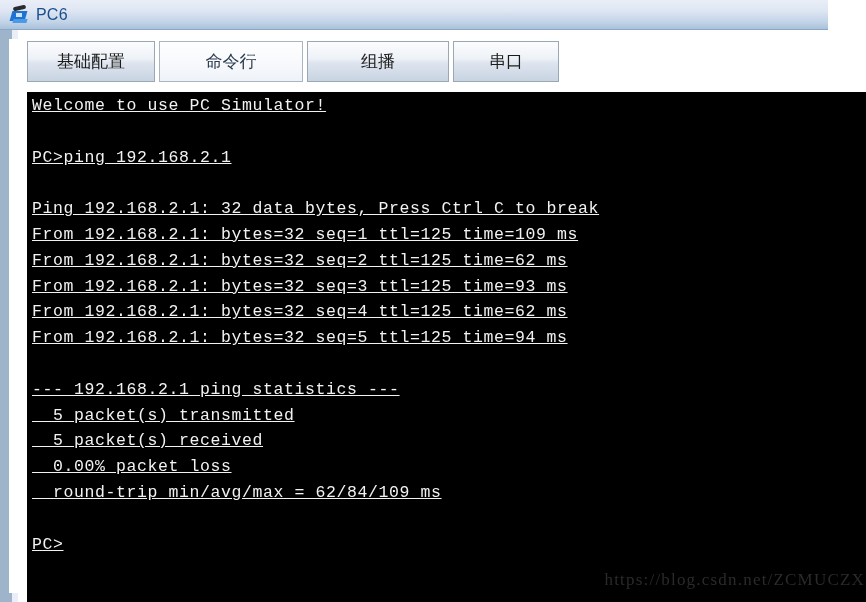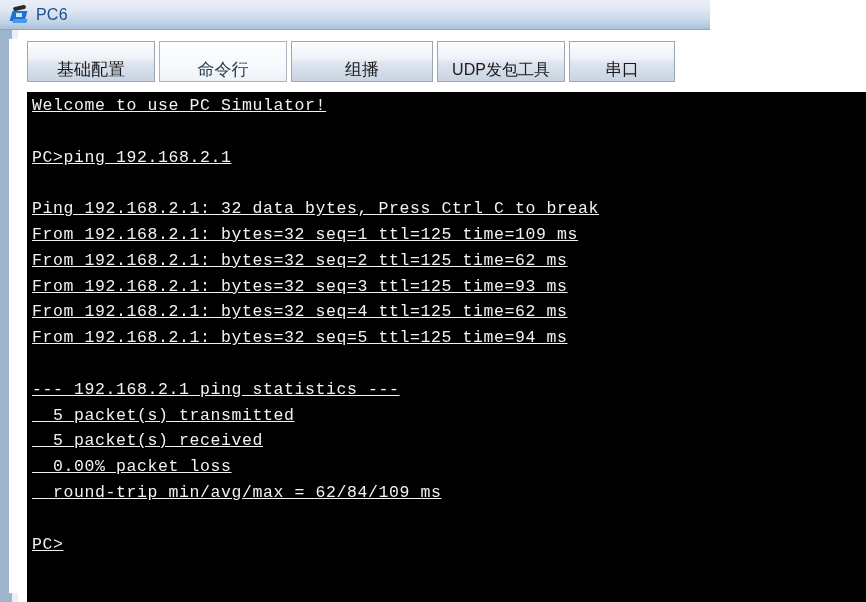"PC6" #title-bar { width: 710px -> 828px }
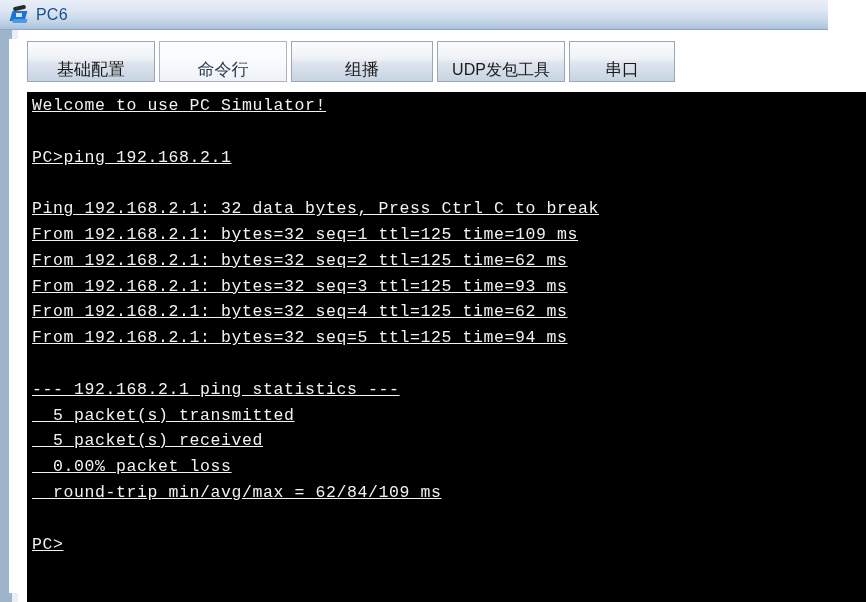"基础配置" .tab { align-items: flex-end -> center }
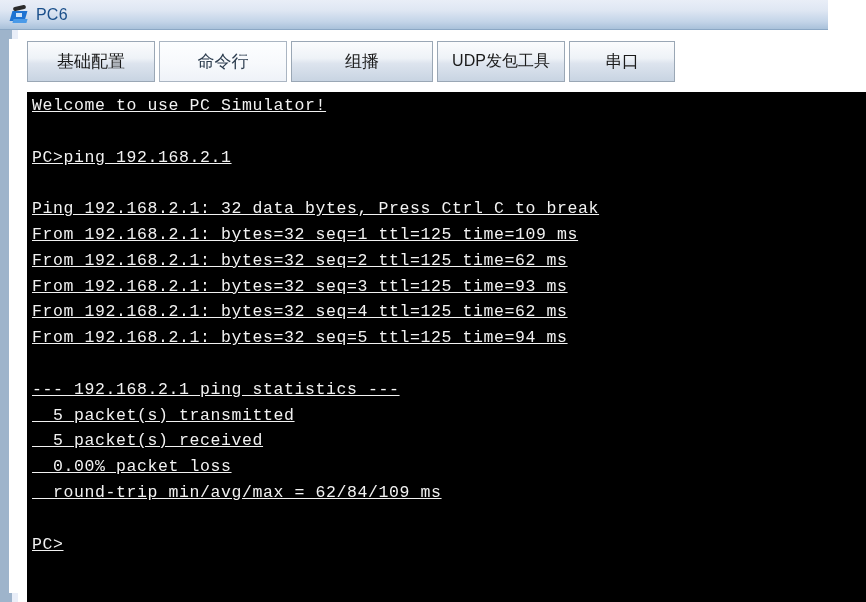"命令行" #tab-cmdline { width: 128px -> 144px }
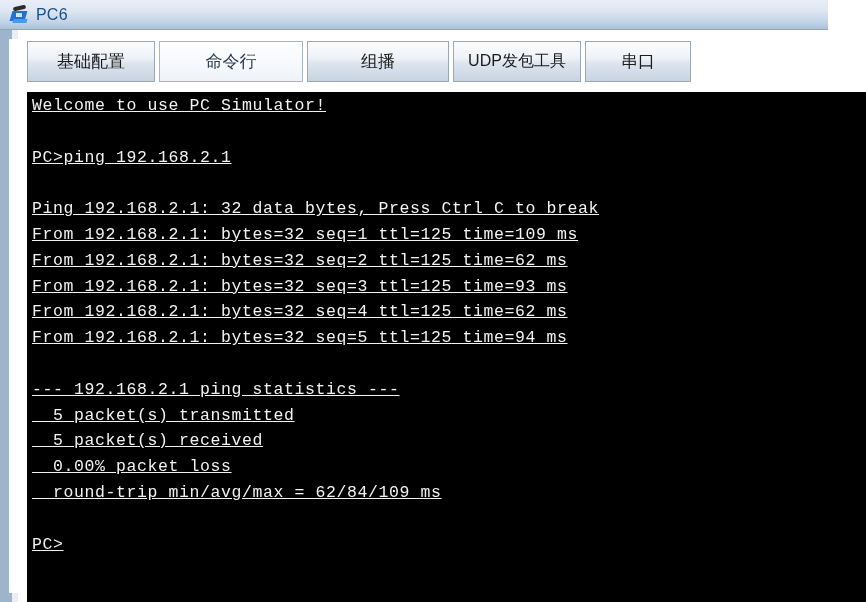"UDP发包工具" div.tab { html: <div> <span>UDP发包工具</span> </div> -> none }
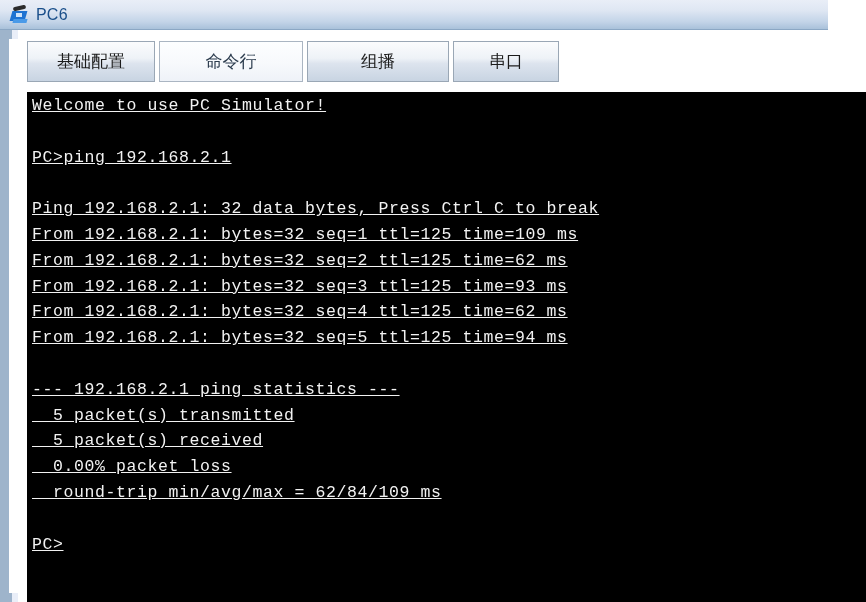"https://blog.csdn.net/ZCMUCZX" div { html: none -> <div>https://blog.csdn.net/ZCMUCZX</div> }
